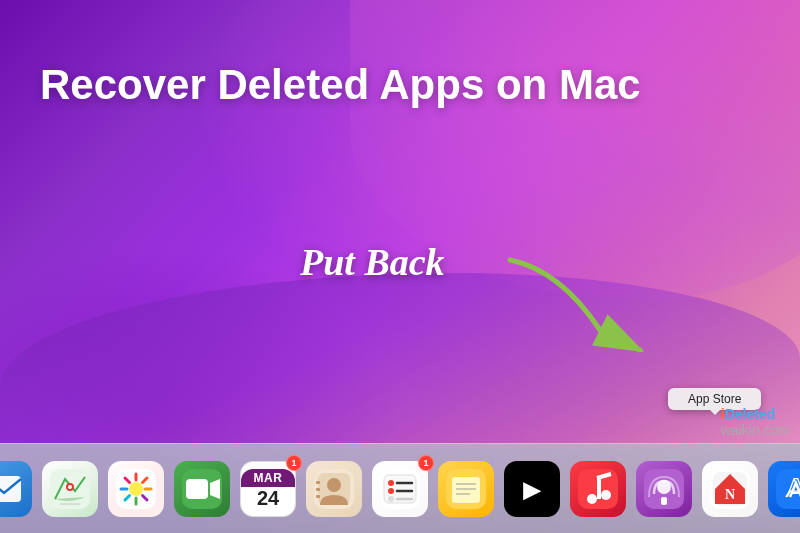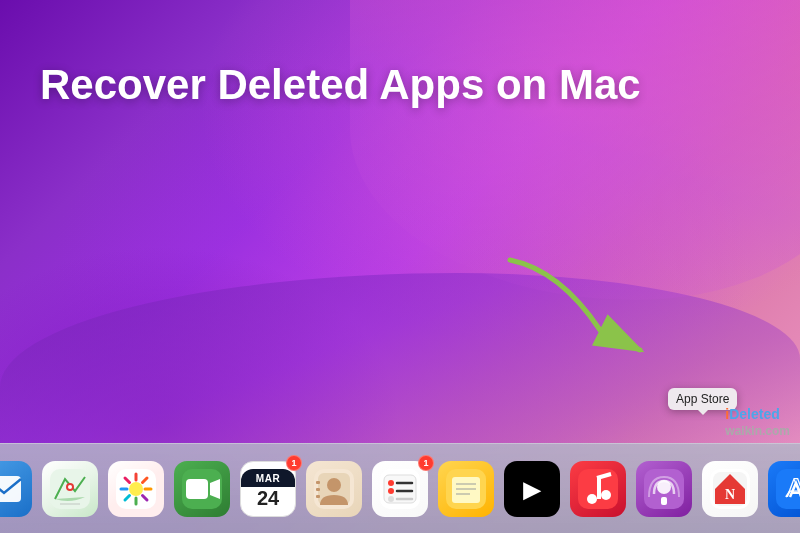"Put Back" div { html: none -> <div>Put Back</div> }
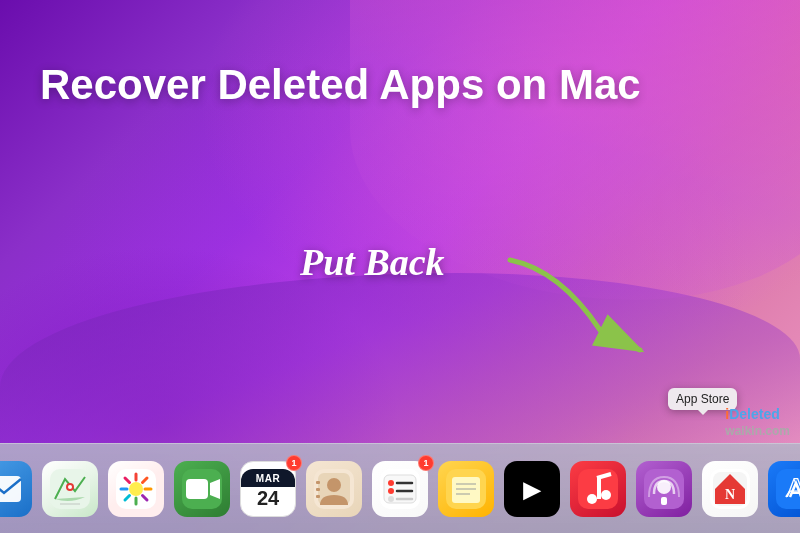"App Store" #appstore-tooltip { padding: 4px 8px -> 4px 20px }
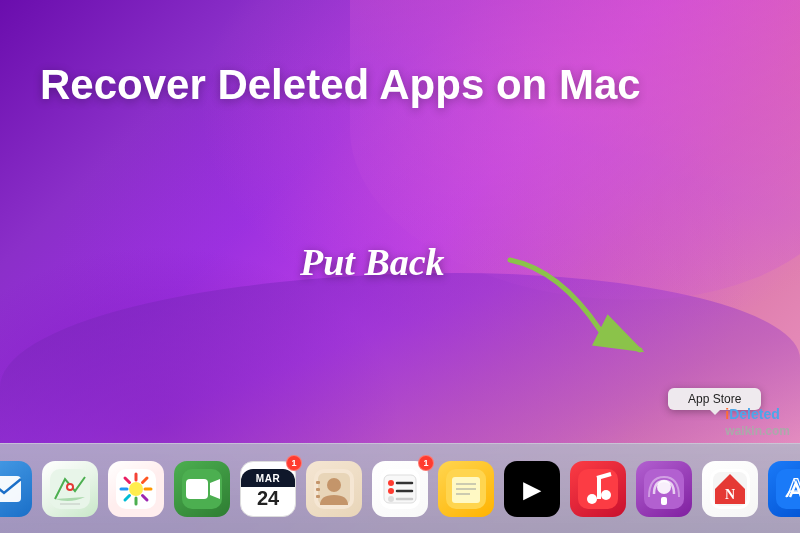"waikin.com" span { font-size: 12px -> 14px; font-weight: 700 -> 400 }
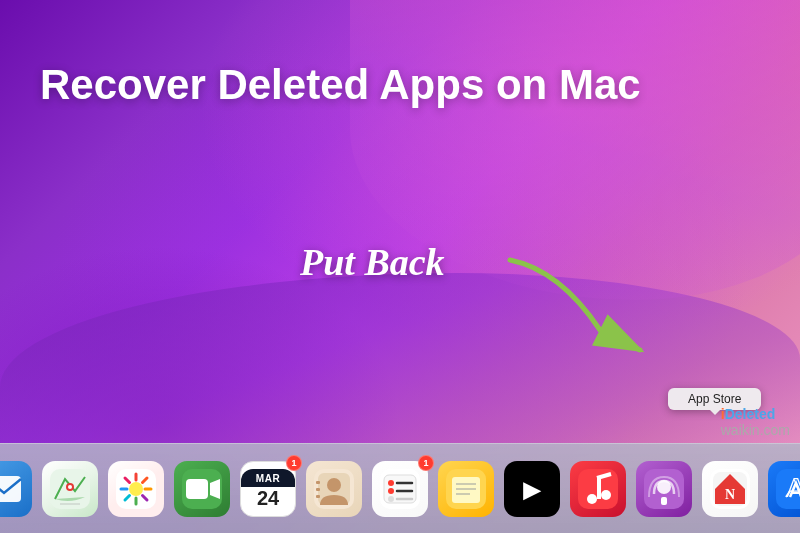"MAR" .cal-header { background: #0f172a -> #701a75; font-size: 10px -> 12px }
